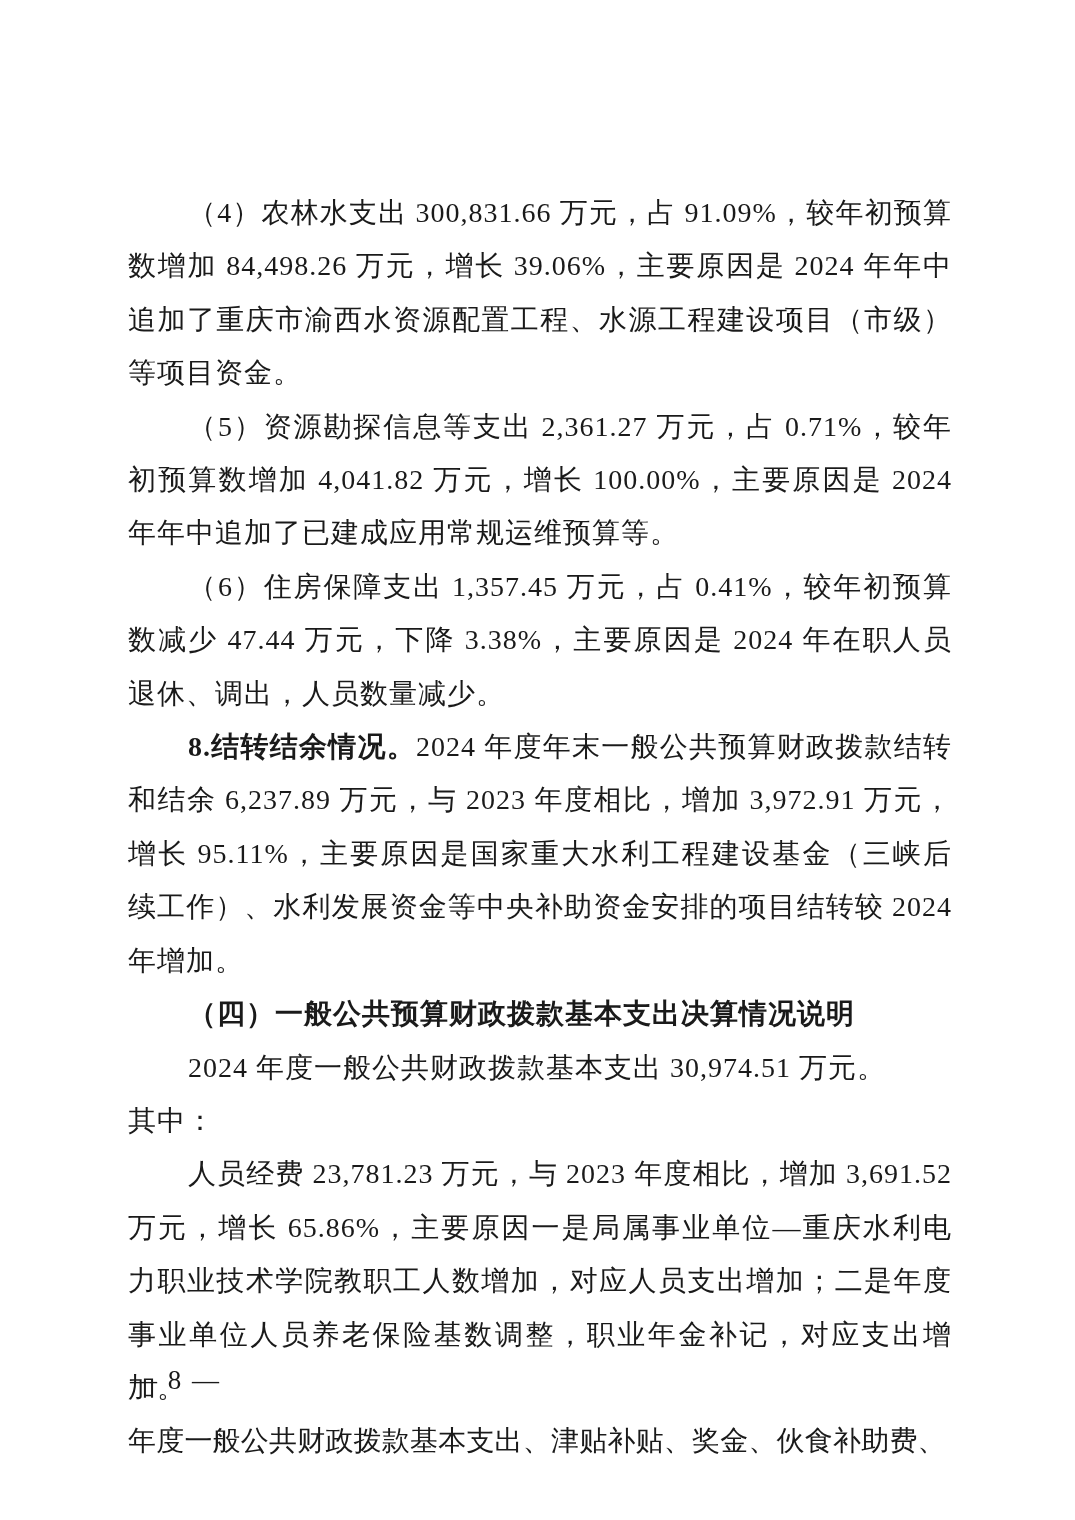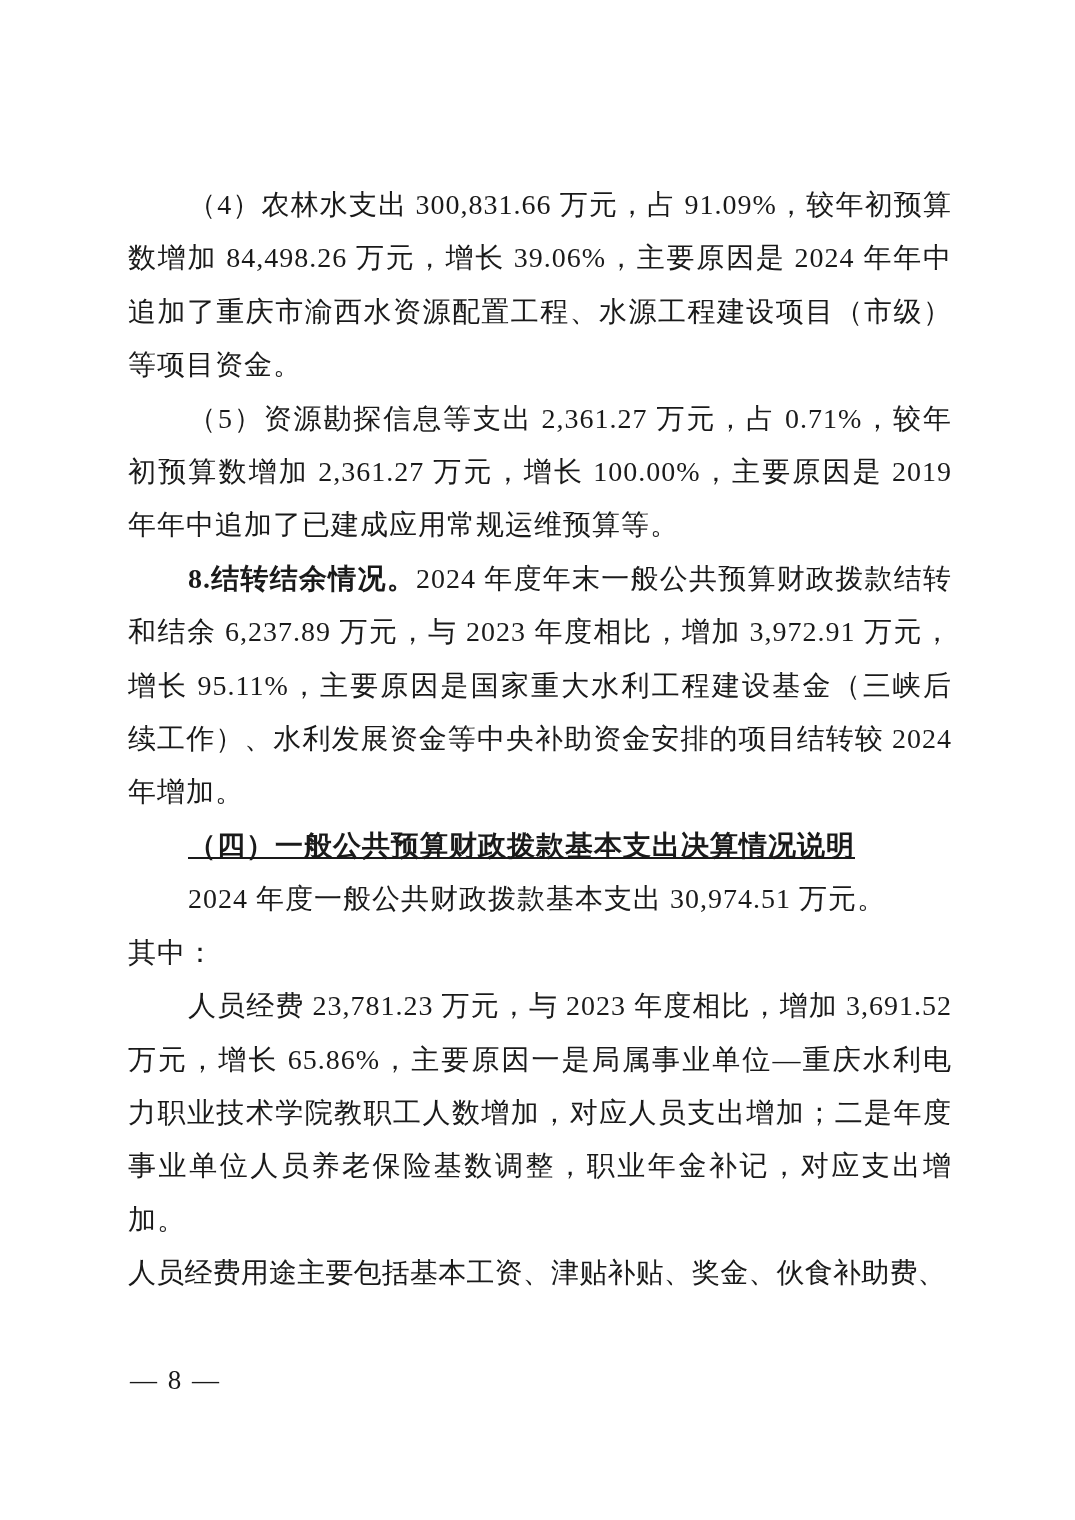"（4）农林水支出 300,831.66 万元，占 91.09%，较年初预算数增加" .content { top: 178px -> 186px }
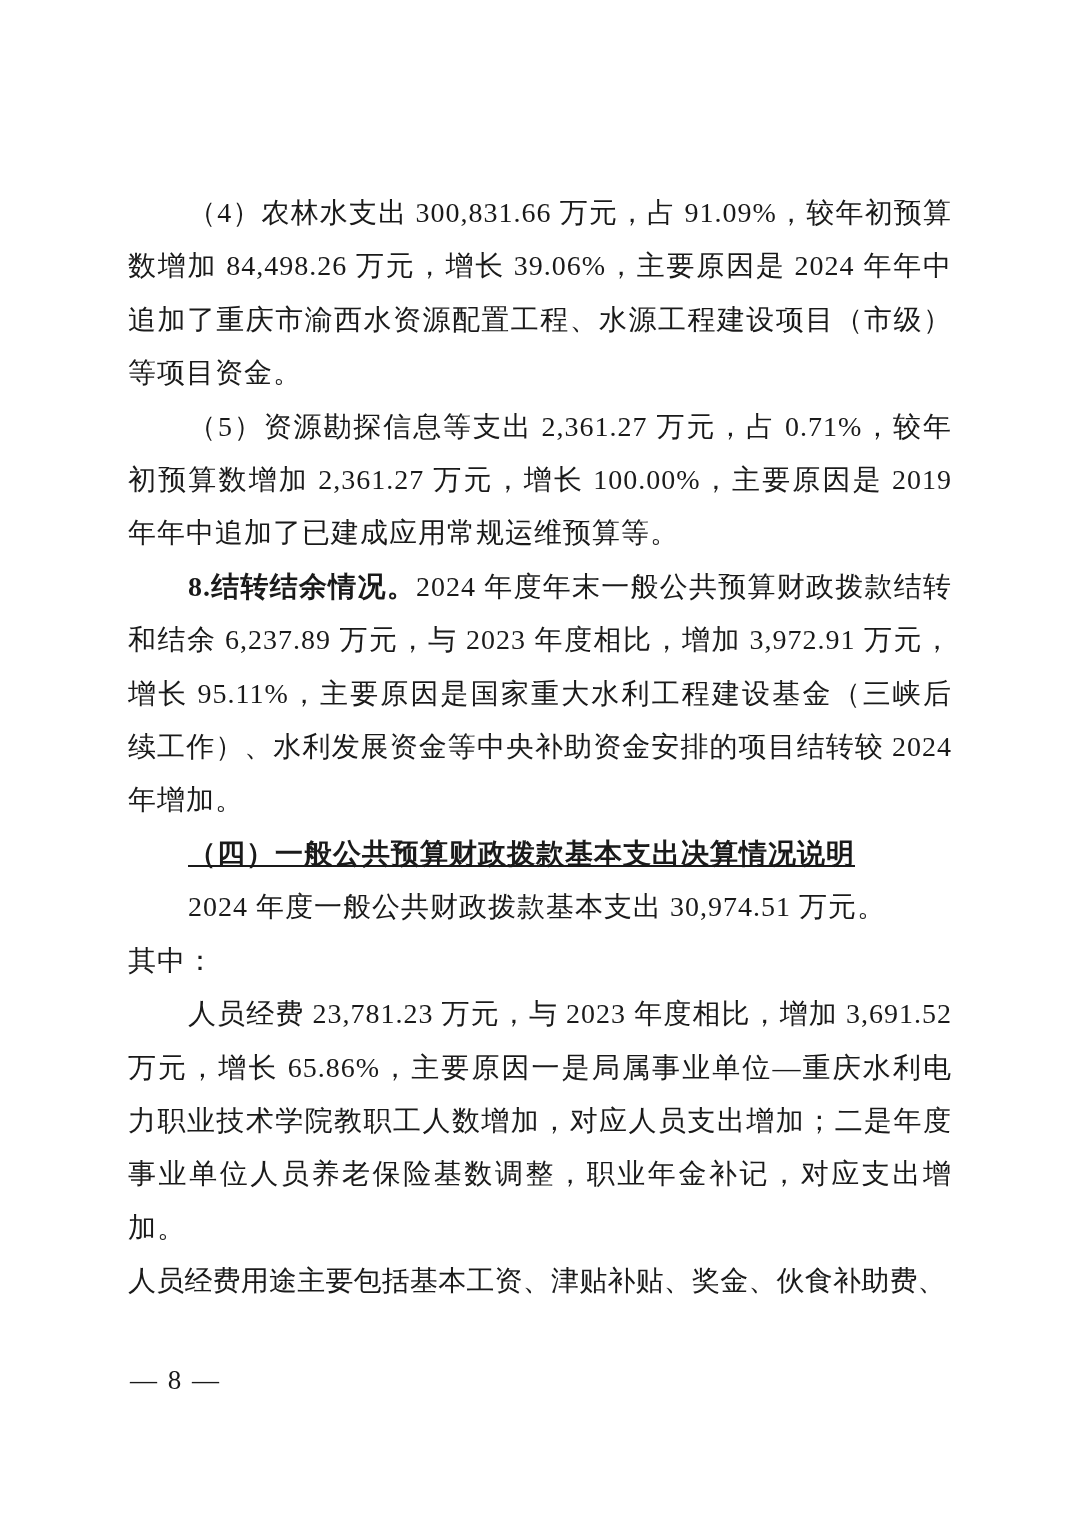"（5）资源勘探信息等支出 2,361.27 万元，占" p { text: 2,361.27 万元，增长 100.00%，主要原因是 2019 -> 4,041.82 万元，增长 100.00%，主要原因是 2024 }
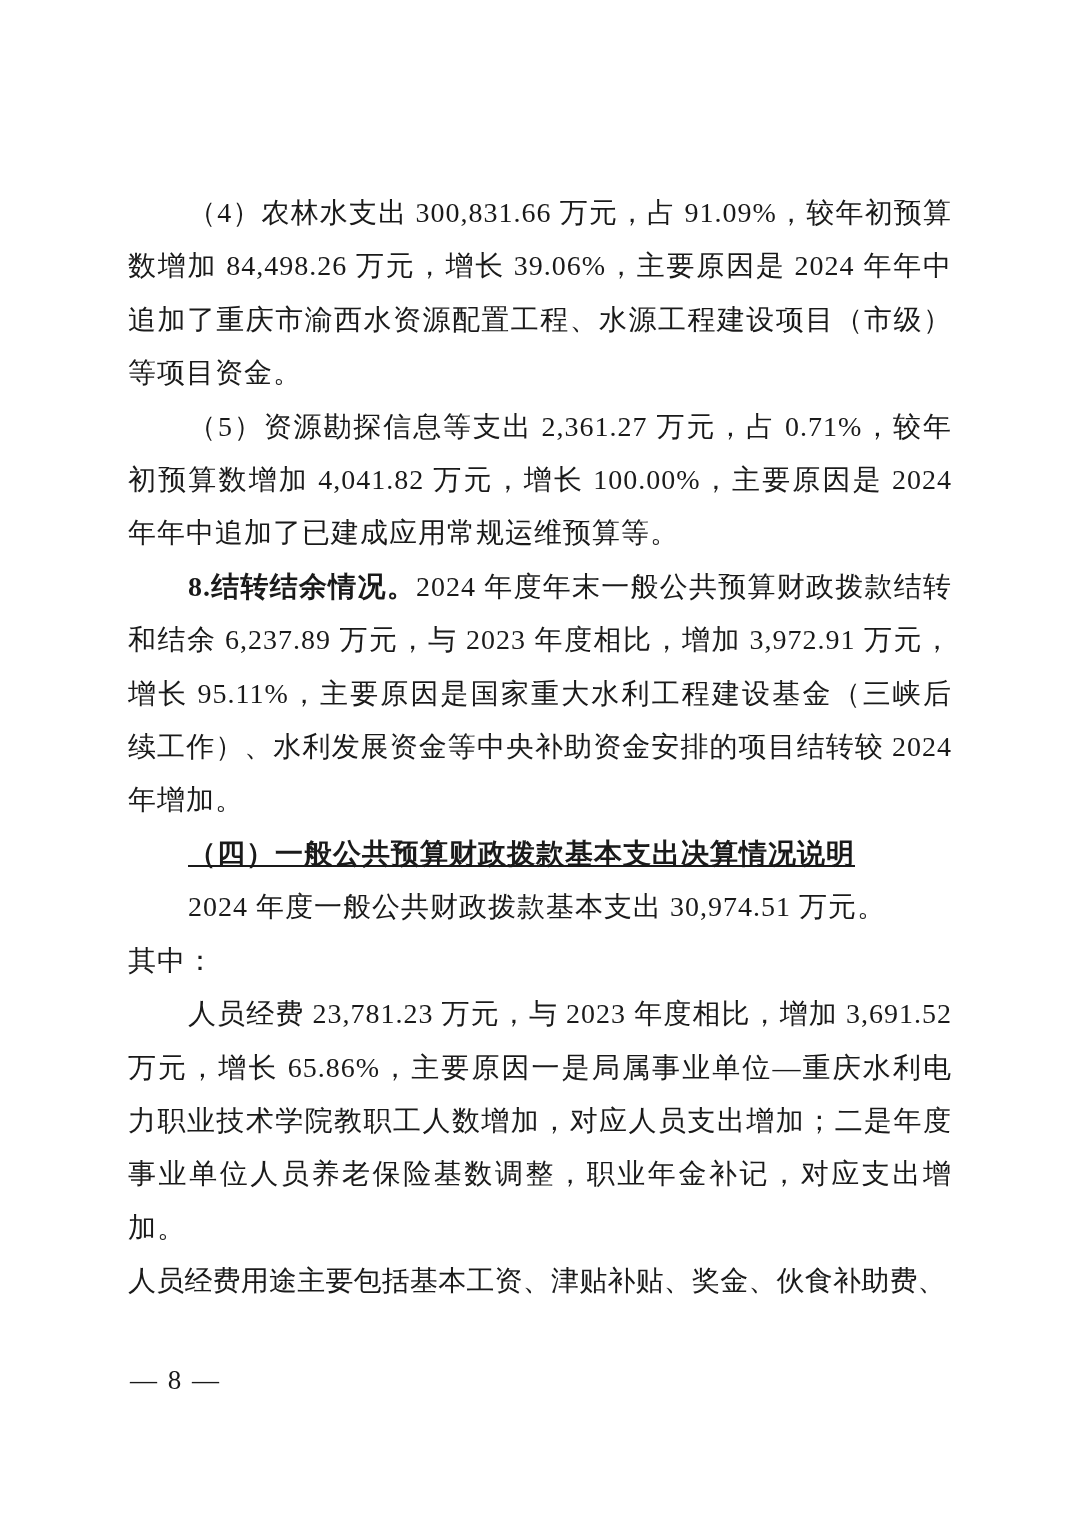"（6）住房保障支出 1,357.45 万元，占 0.41%，较年初预算数减少" p { html: none -> <p>（6）住房保障支出 1,357.45 万元，占 0.41%，较年初预算数减少 47.44 万元，下降 3.38%，主要原因是 2024 年在职人员退休、调出，人员数量减少。</p> }
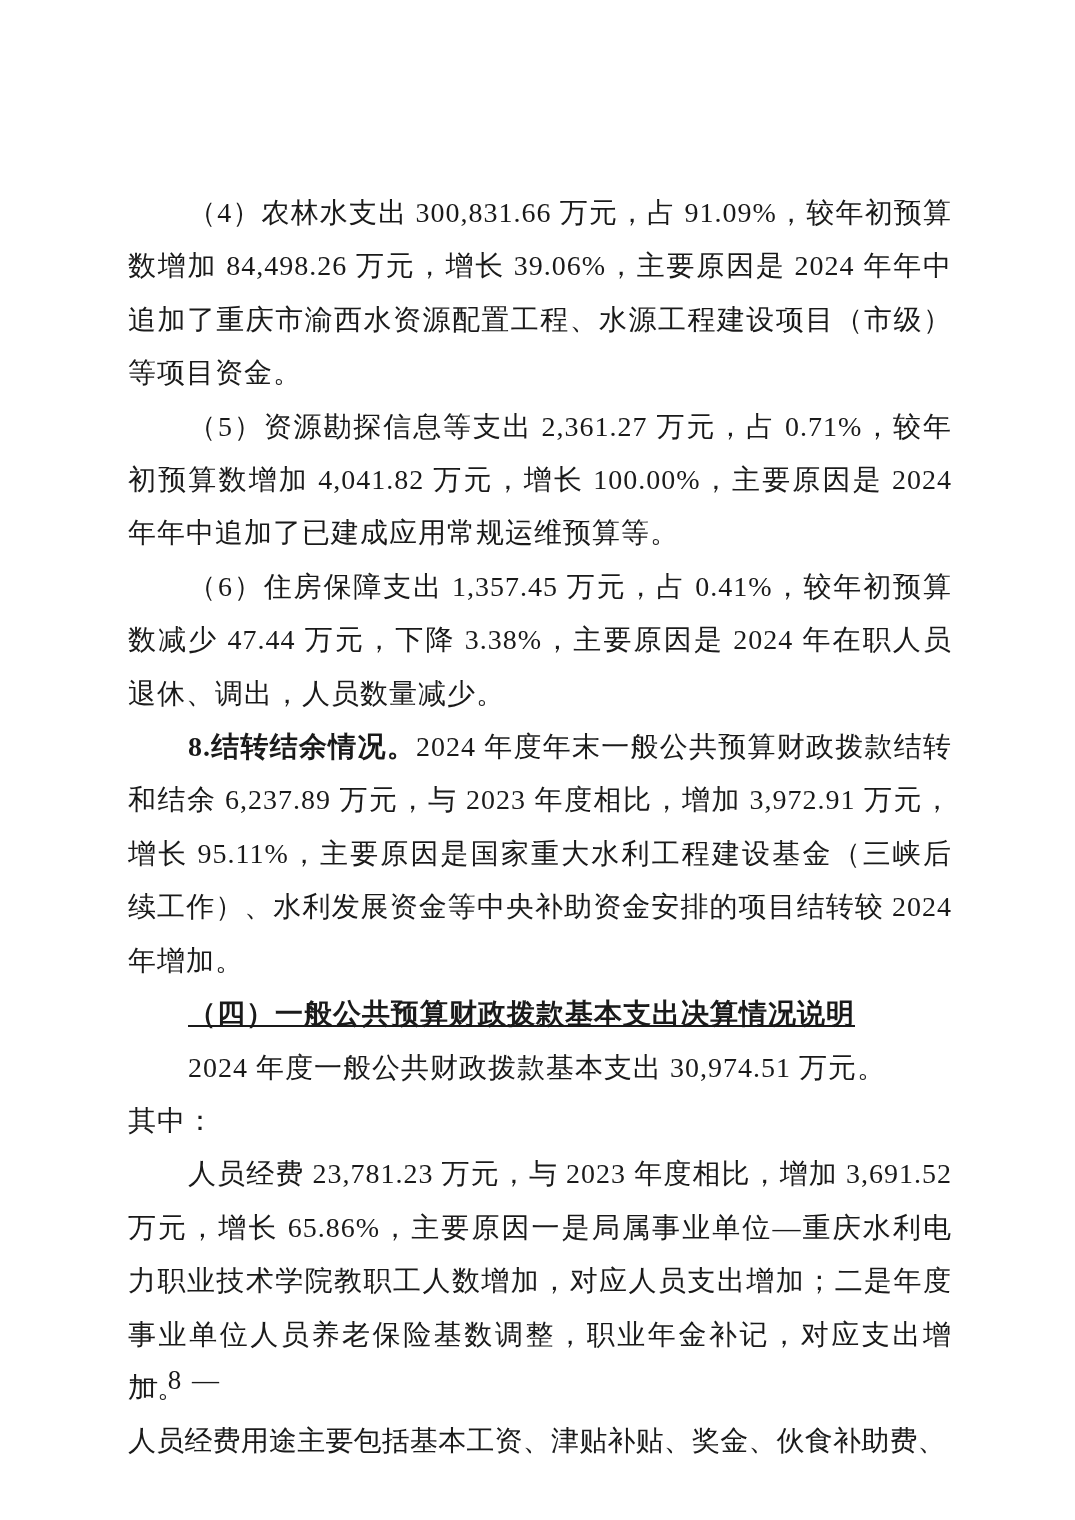"（四）一般公共预算财政拨款基本支出决算情况说明" .section-heading { text-decoration: underline -> none }
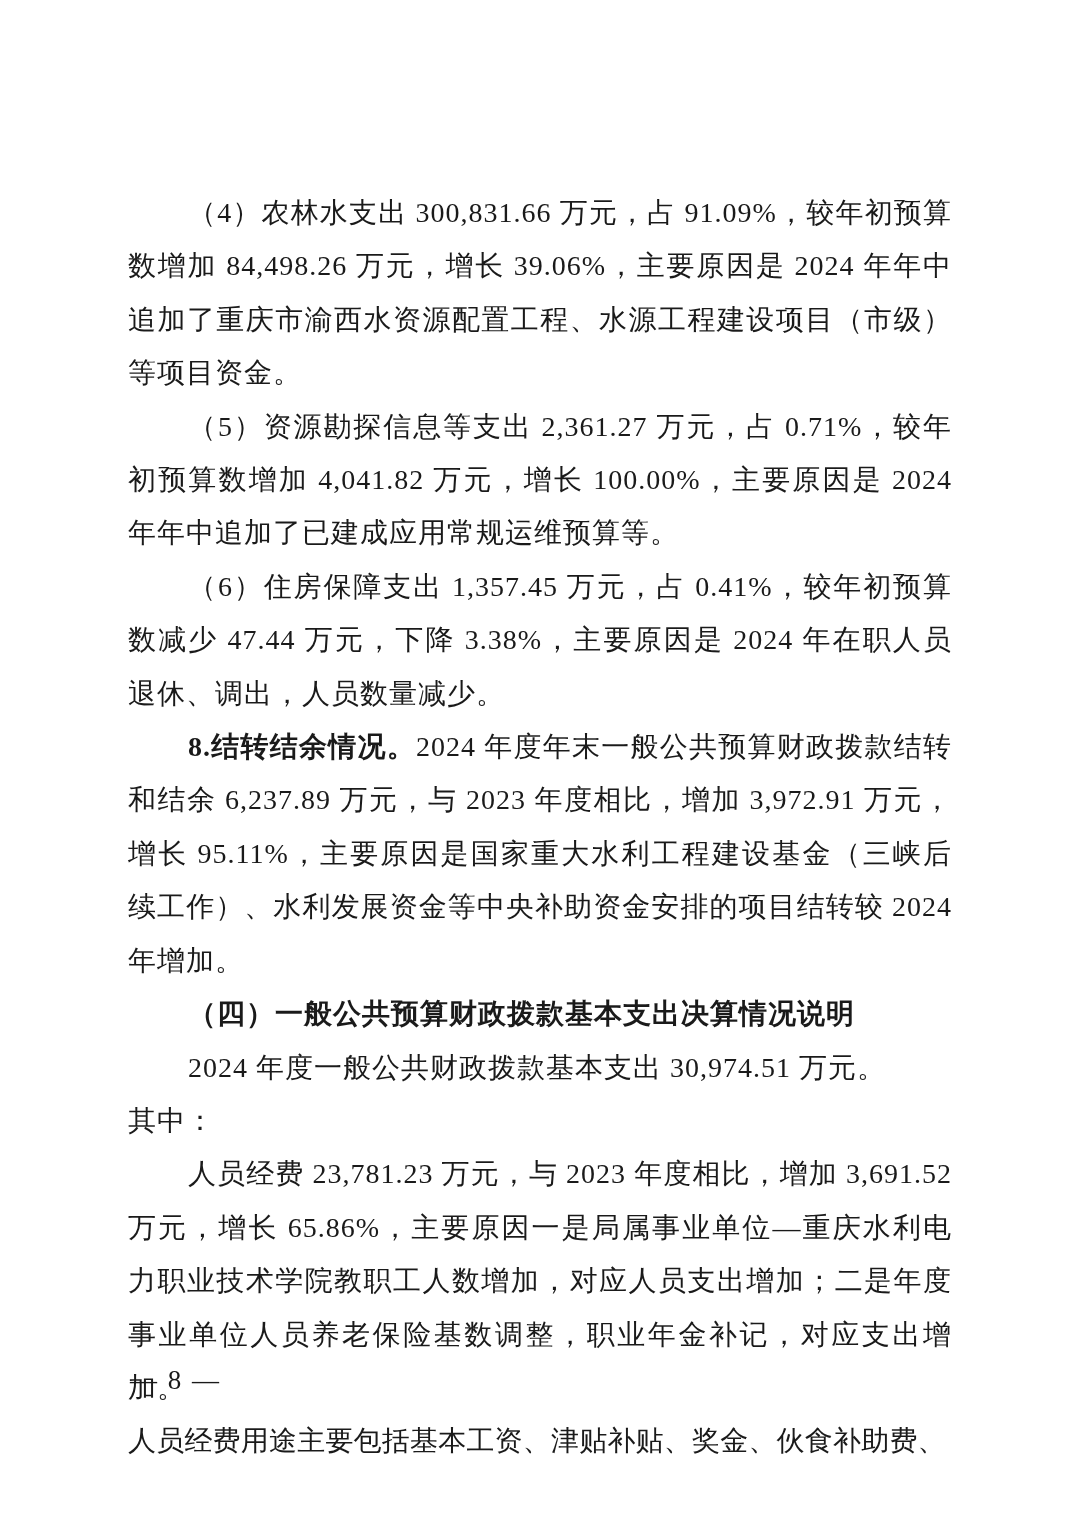"人员经费用途主要包括基本工资、津贴补贴、奖金、伙食补助费、" p.cut-line { text: 人员经费用途主要包括基本工资 -> 年度一般公共财政拨款基本支出 }
